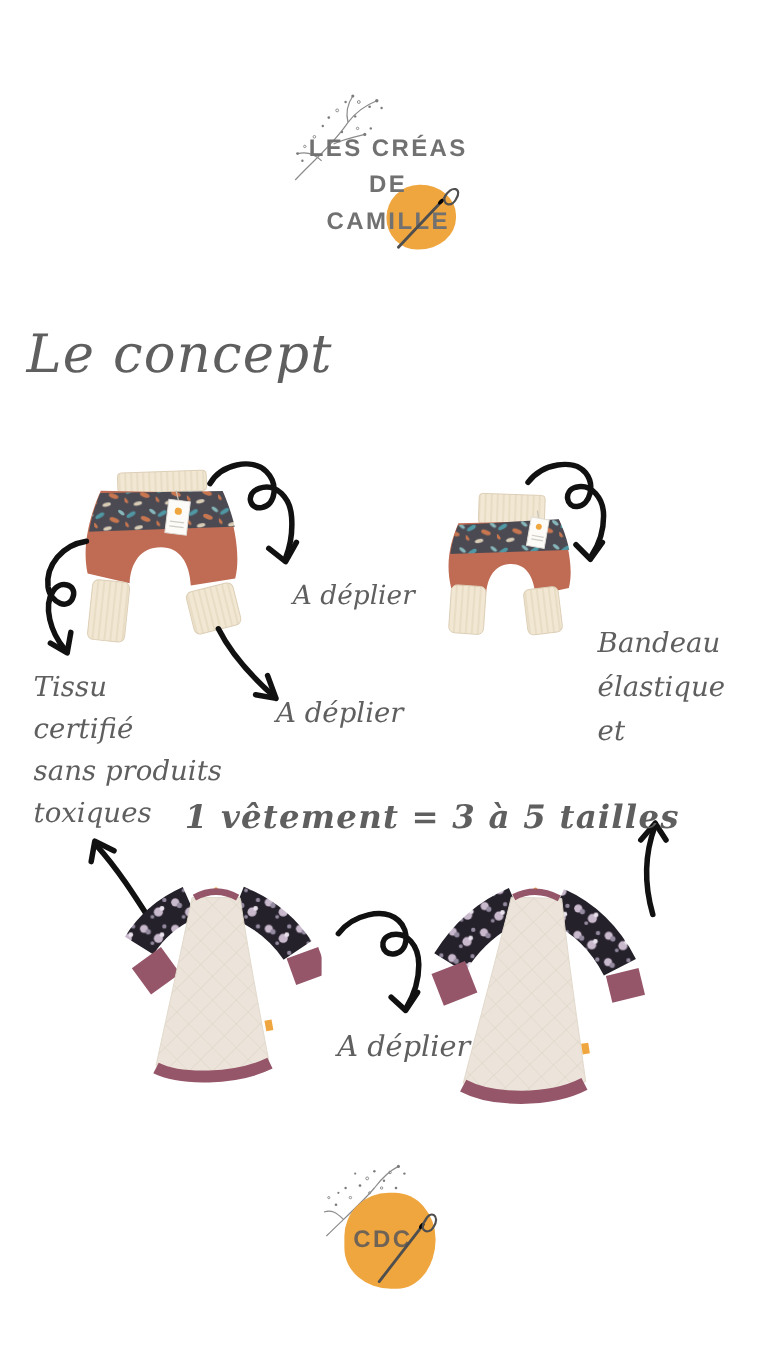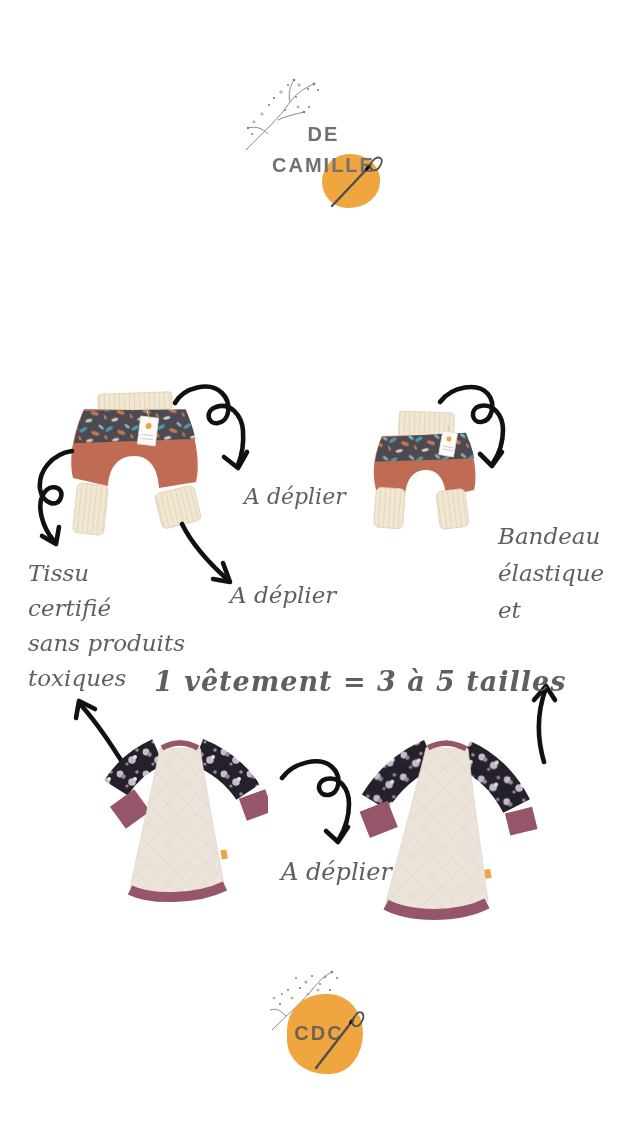"LES CRÉAS" div.logo-l1 { html: none -> <div>LES CRÉAS</div> }
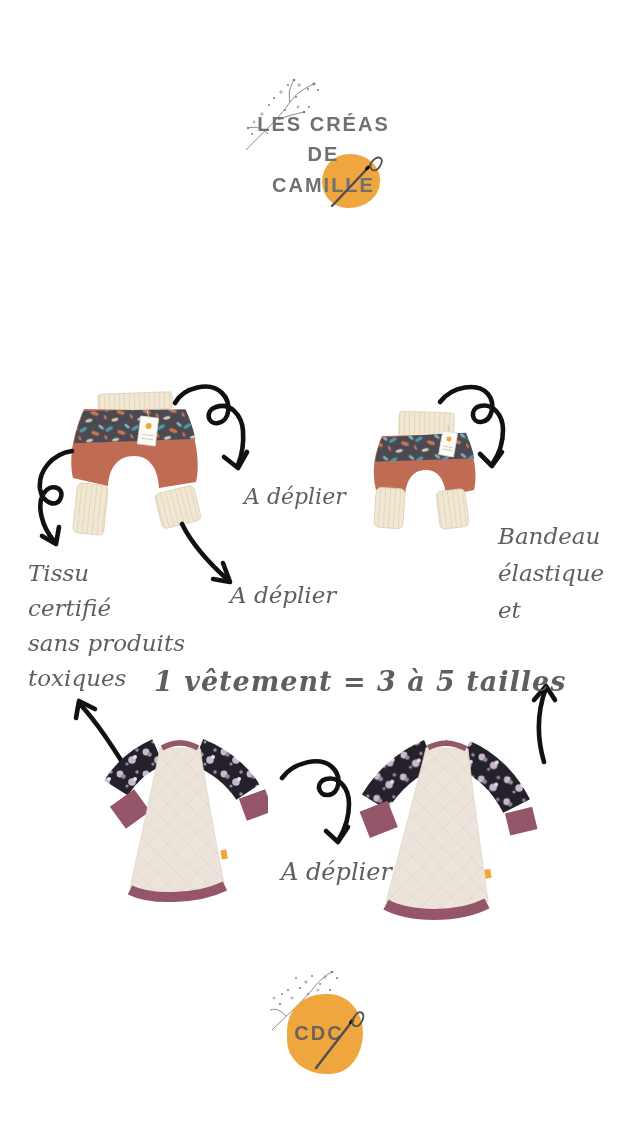"Le concept" h1.abs { html: none -> <h1>Le concept</h1> }
